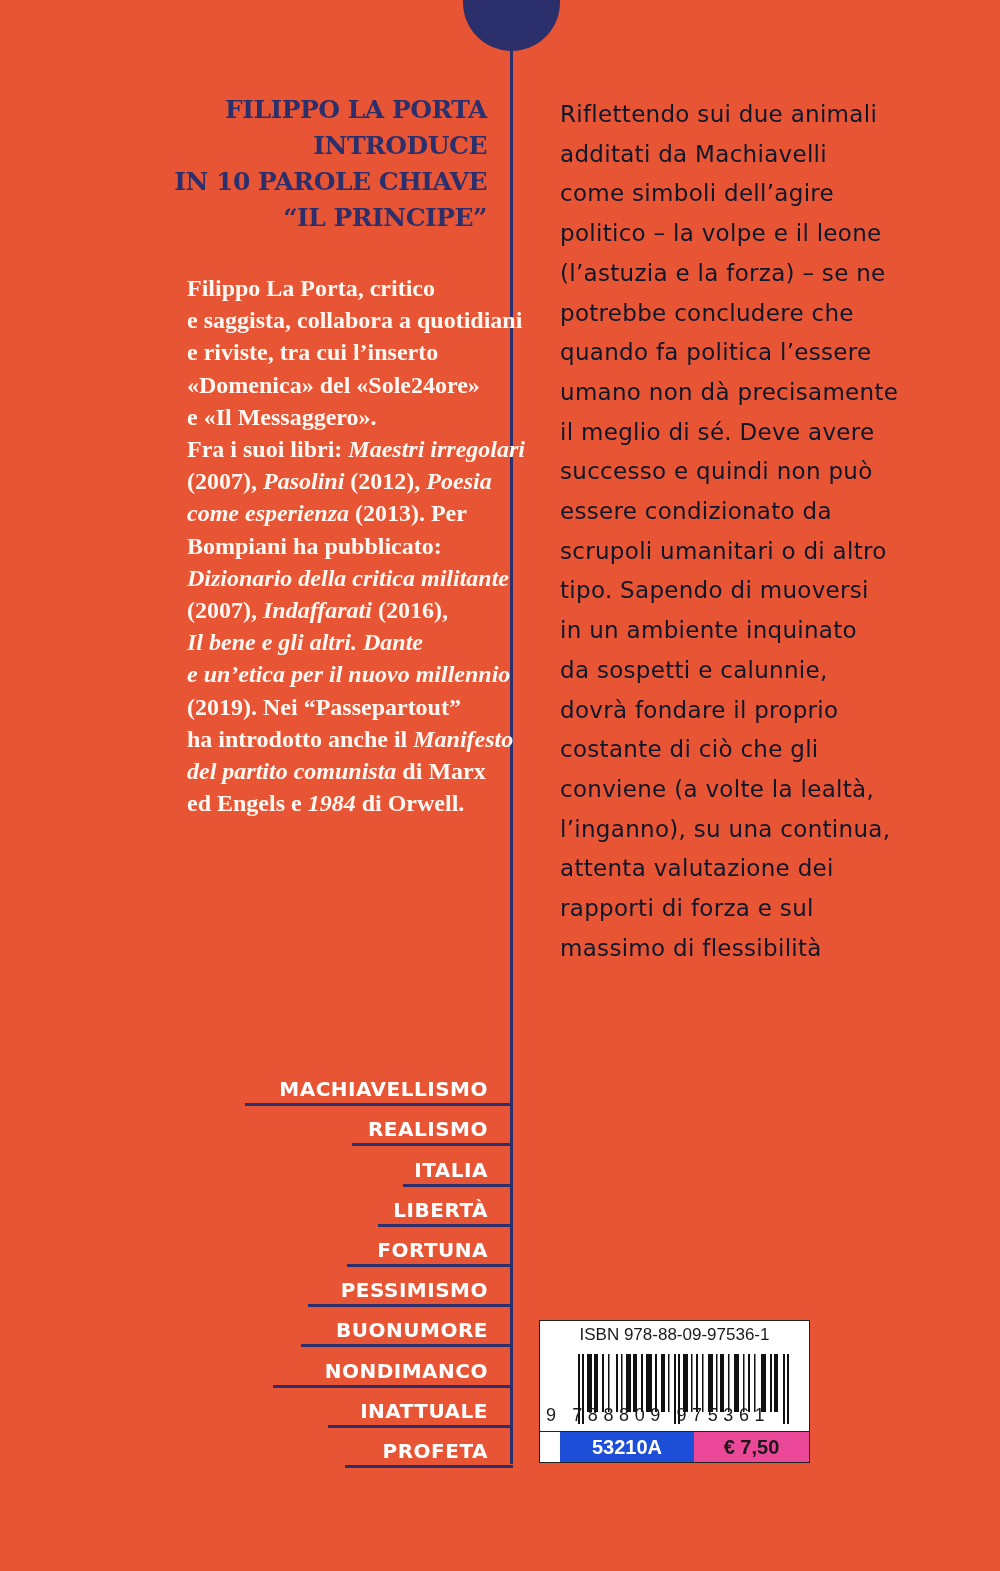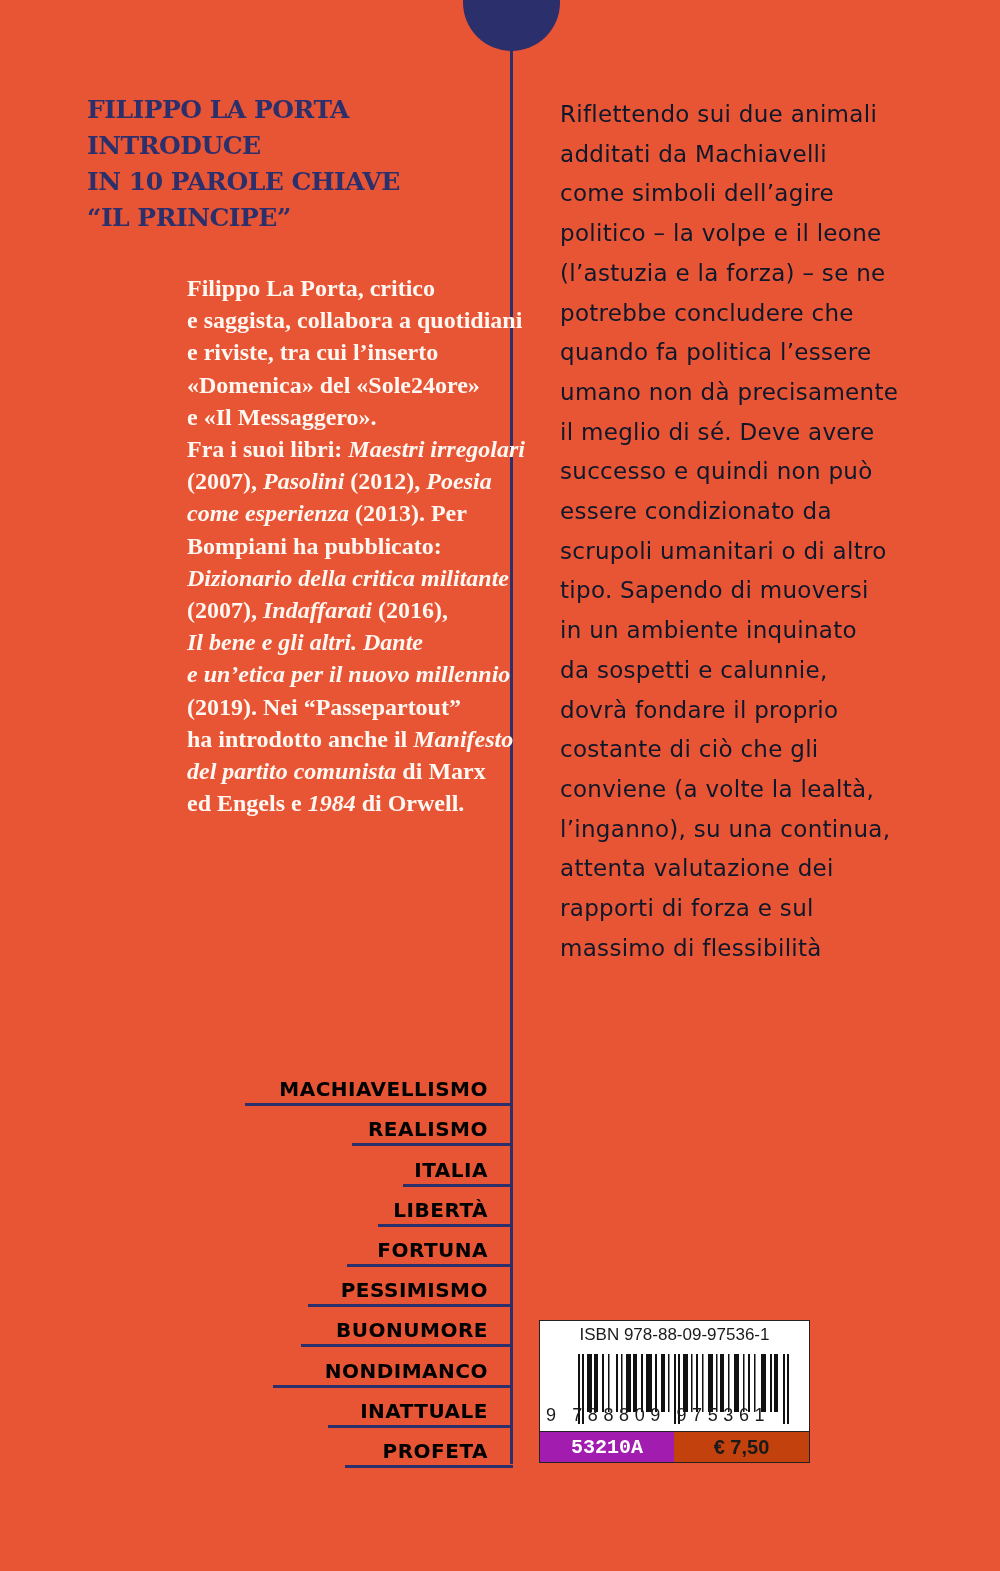"FILIPPO LA PORTA" .heading { text-align: left -> right }
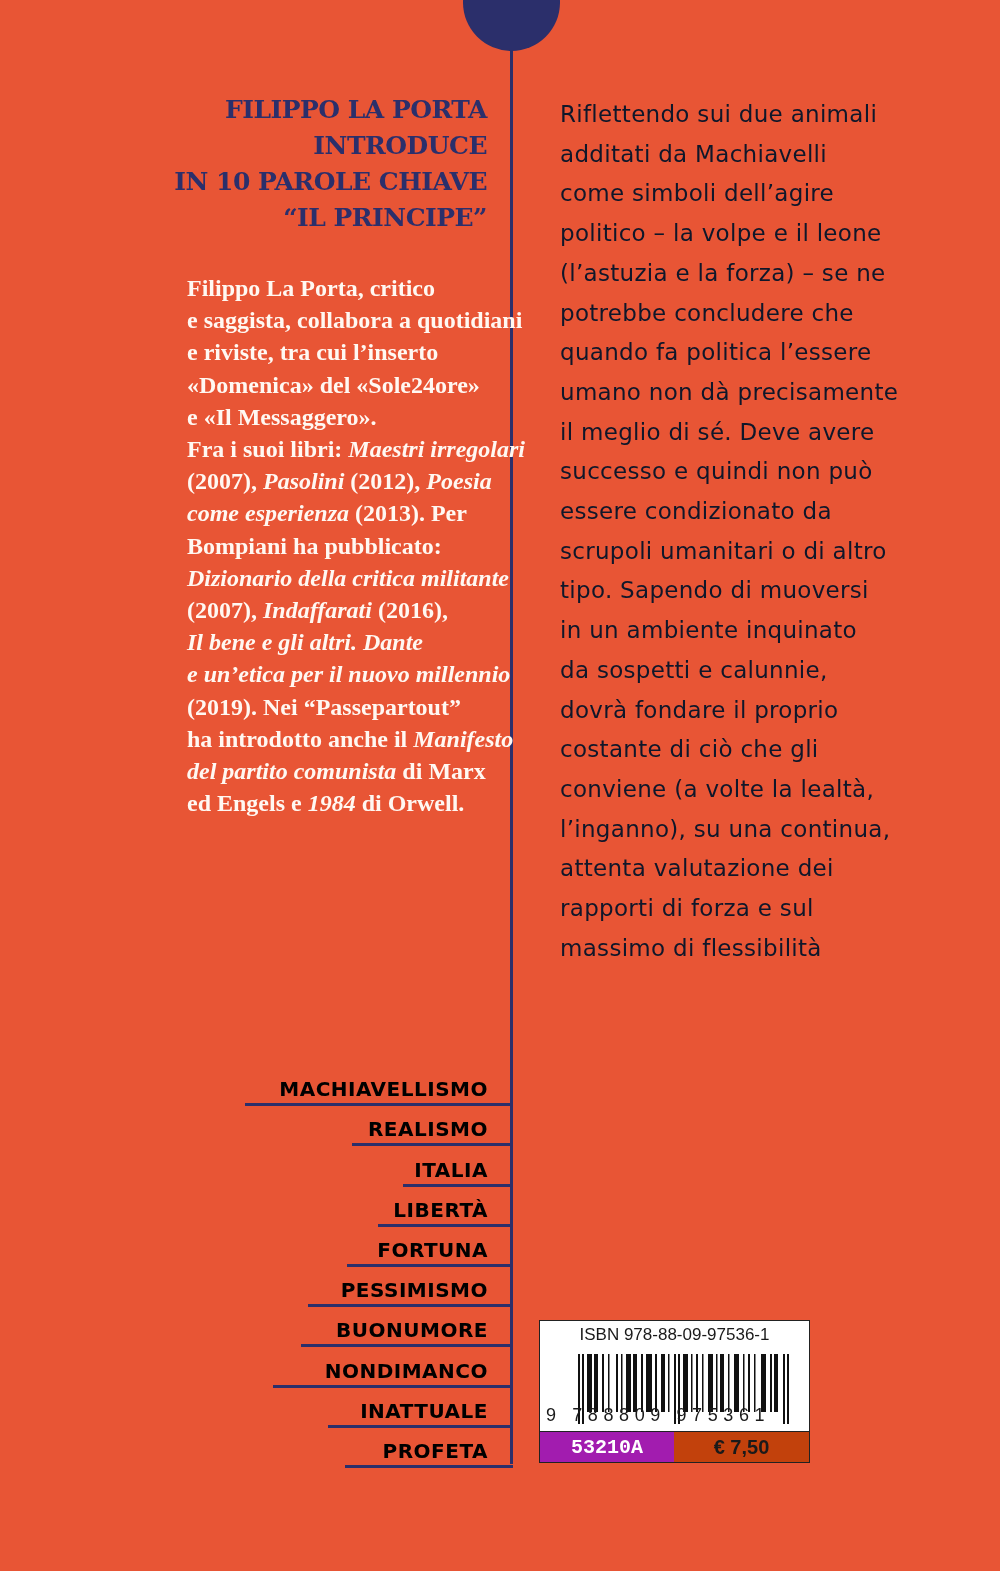"MACHIAVELLISMO" .kw .label { color: #000000 -> #ffffff }
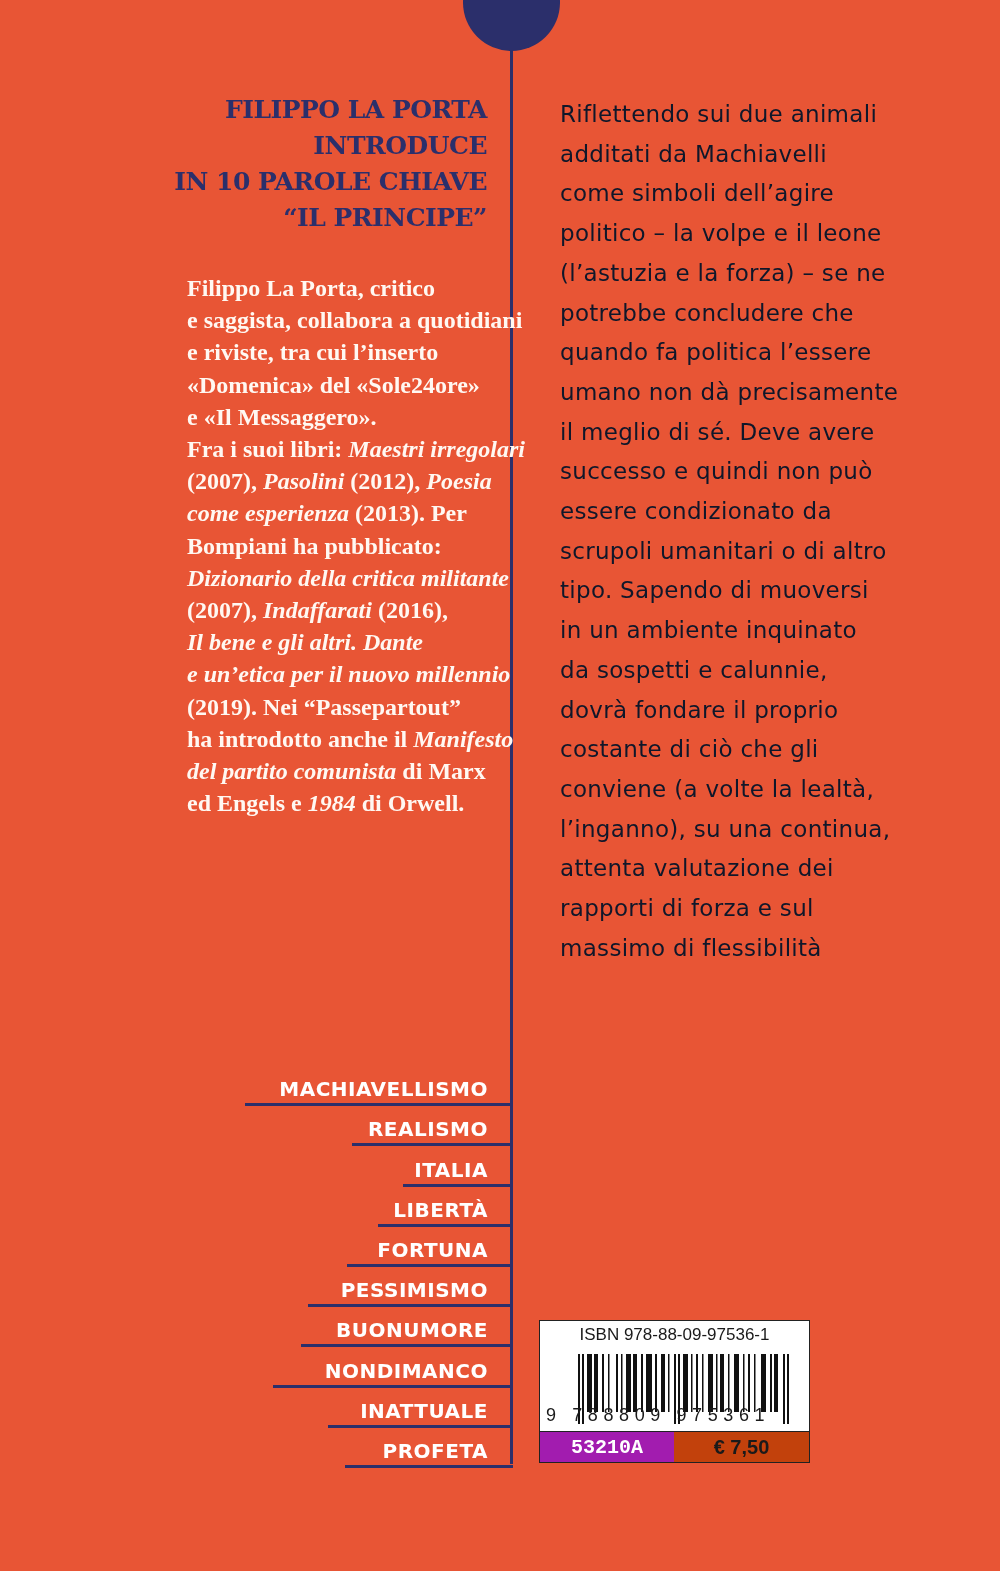"53210A" .code-cell { background: #a21caf -> #1d4ed8; font-family: Liberation Mono, monospace -> Liberation Sans, sans-serif; margin-left: none -> 20px }
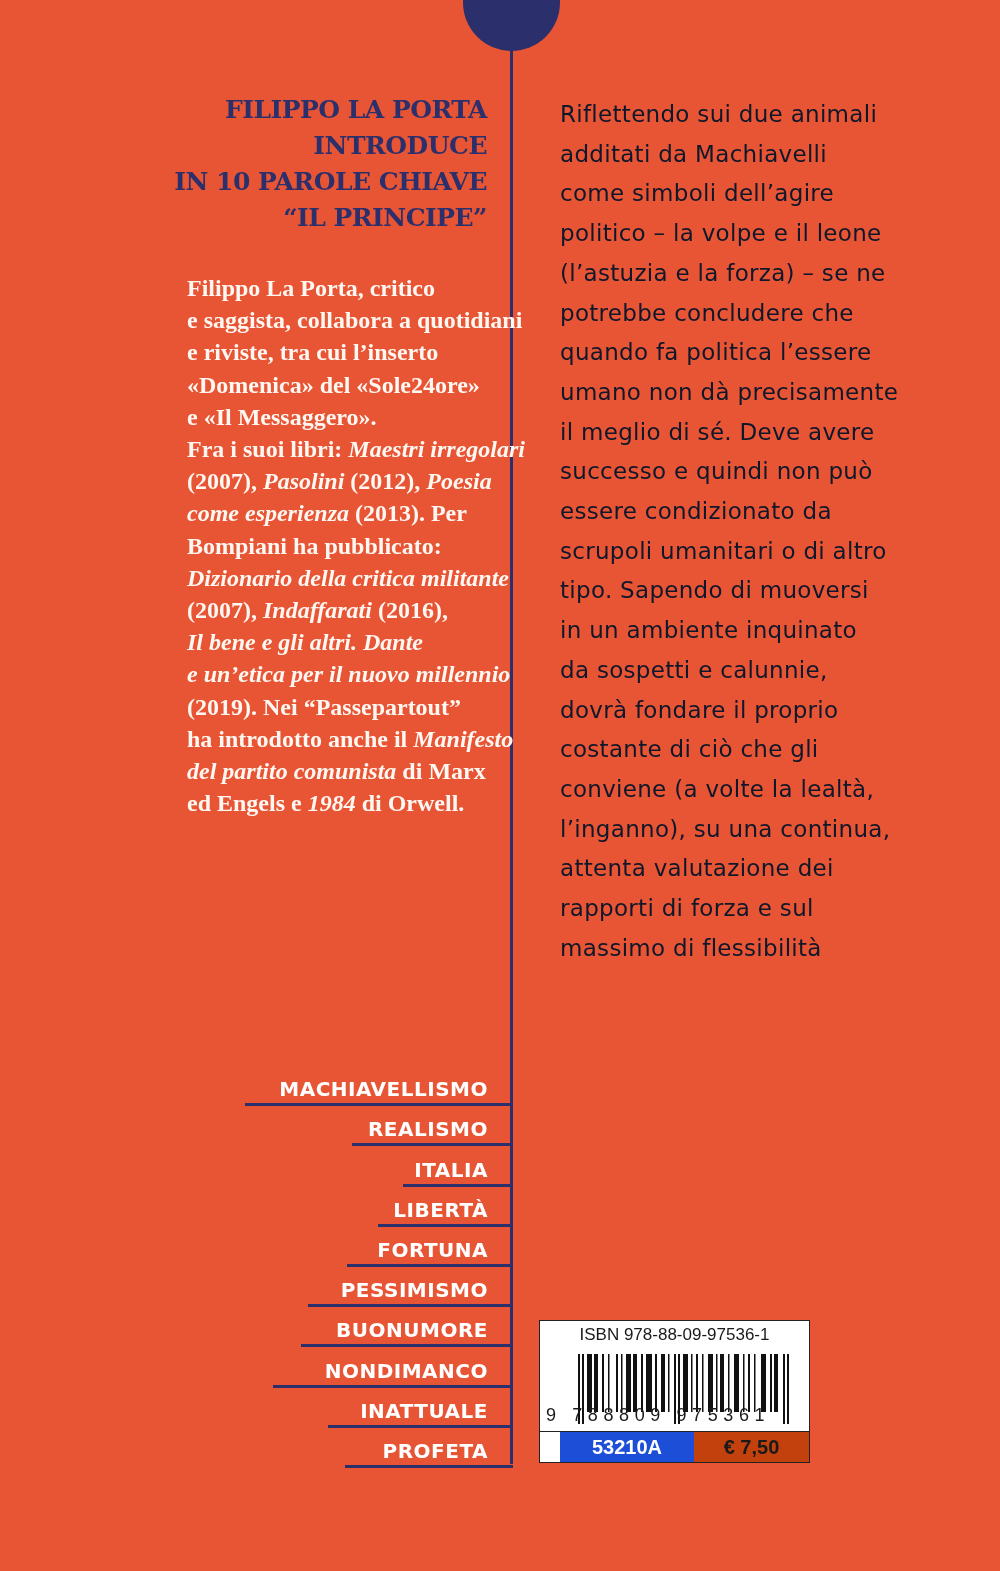"€ 7,50" .price-cell { background: #c2410c -> #ec4899 }
